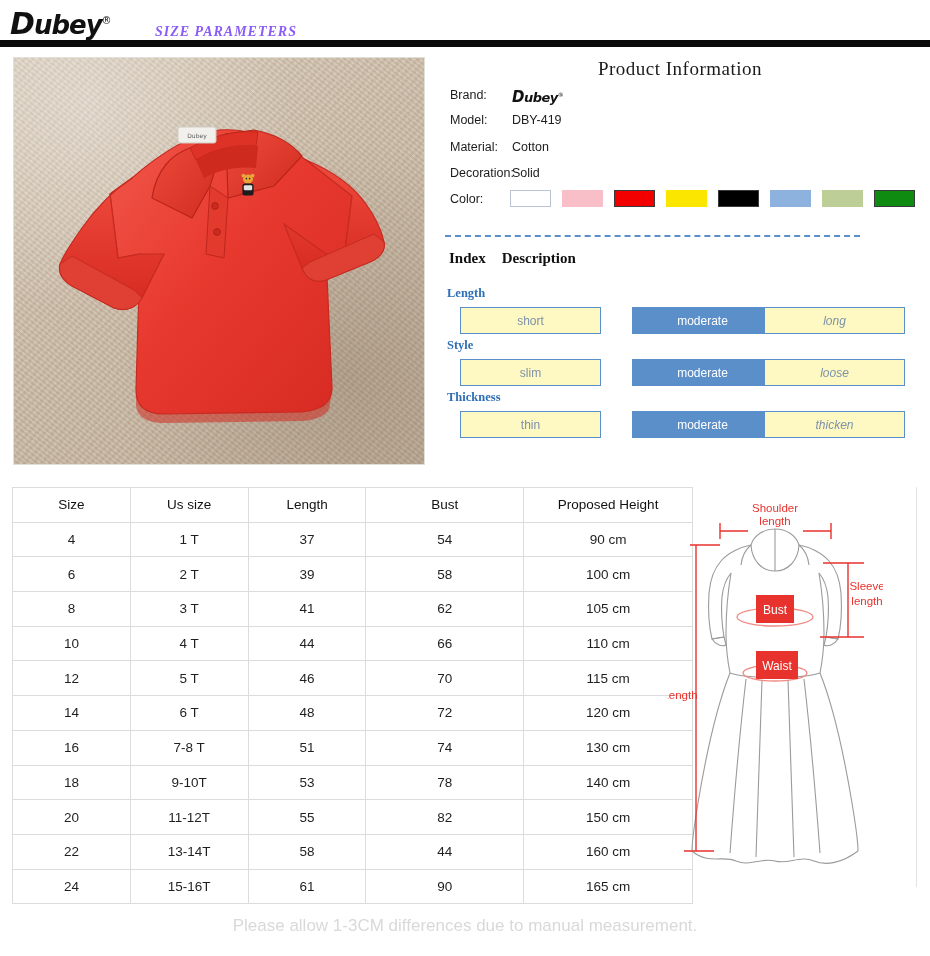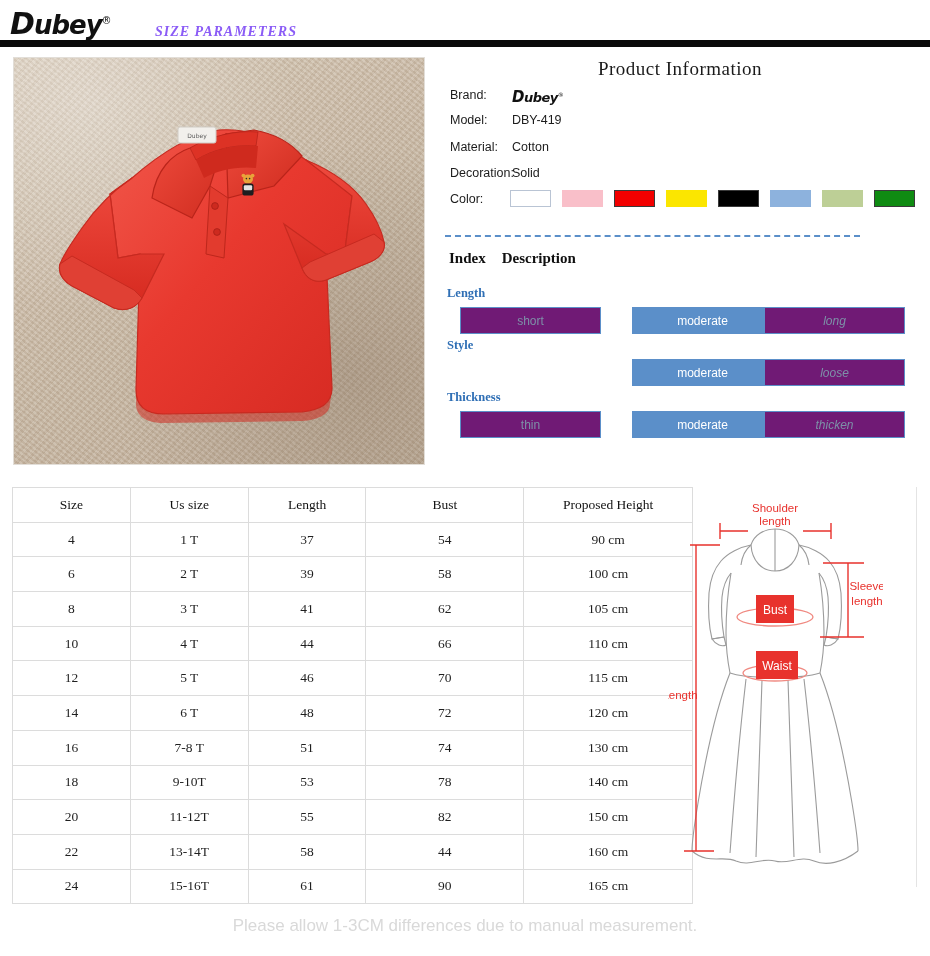"short" .opt { background: #701a75 -> #fef9c3 }
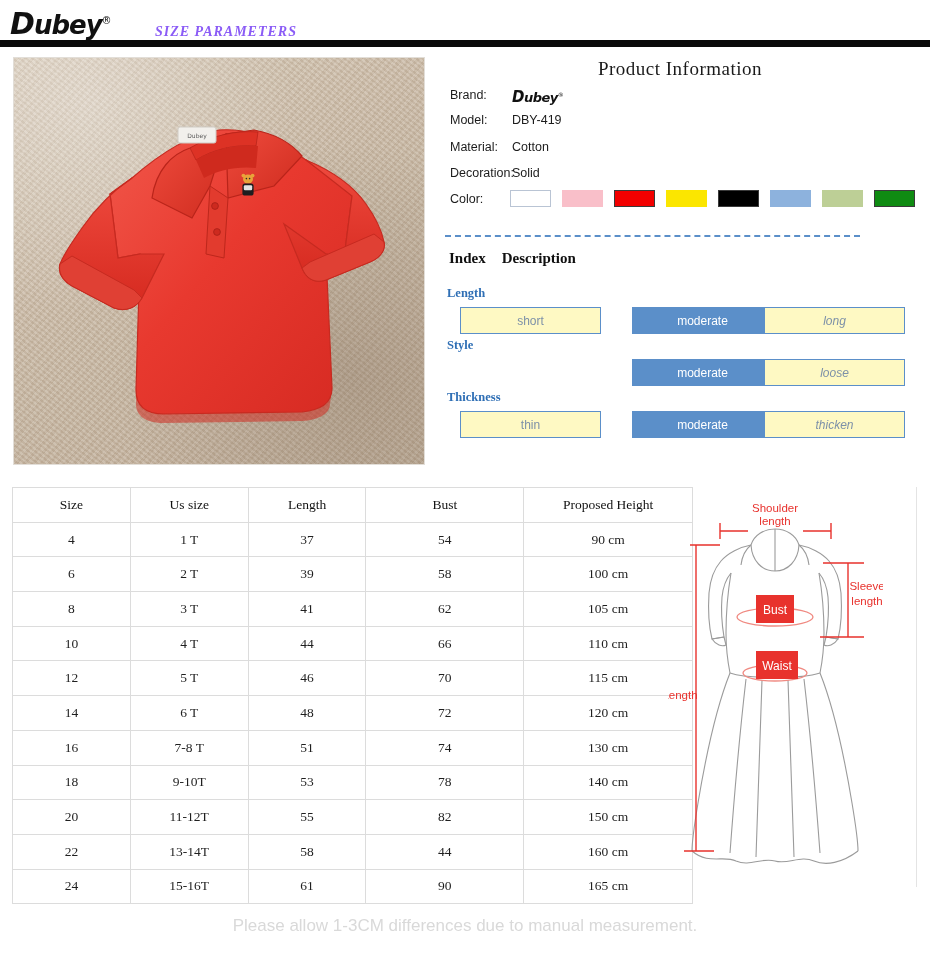"slim" div.opt { html: none -> <div>slim</div> }
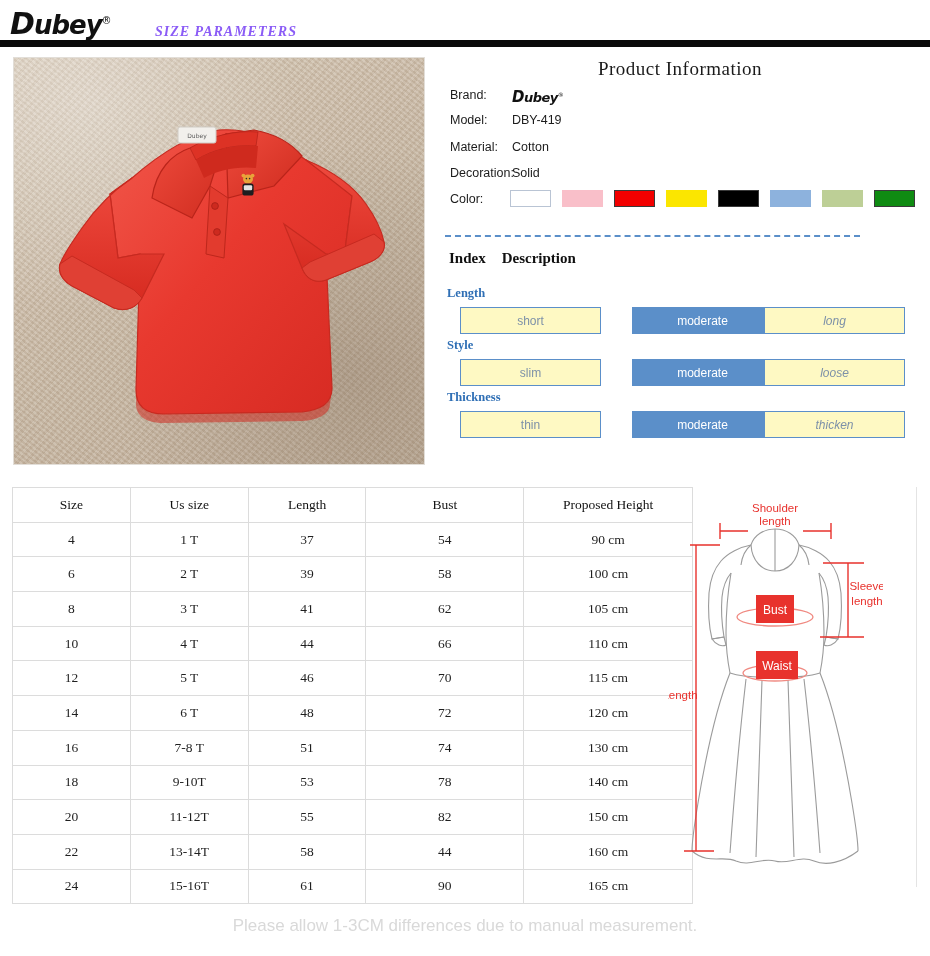"Size" #size-table { font-family: Liberation Serif, serif -> Liberation Sans, sans-serif }
